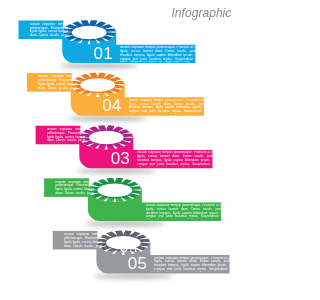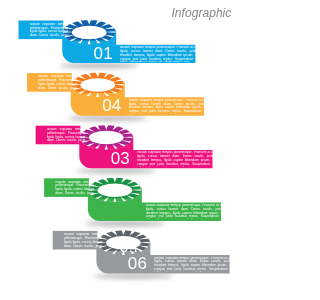"06" div.num { text: 06 -> 05 }
